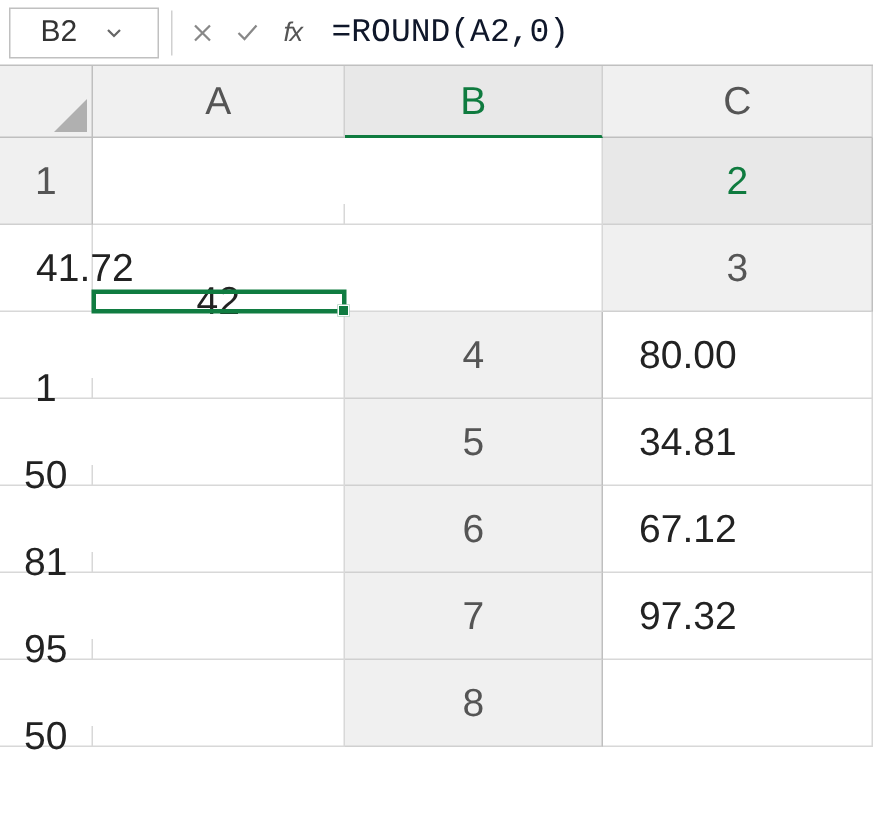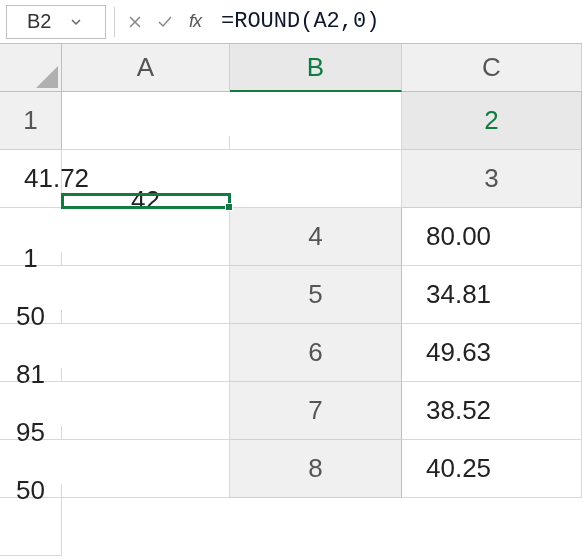"49.63" div.cell { text: 49.63 -> 67.12 }
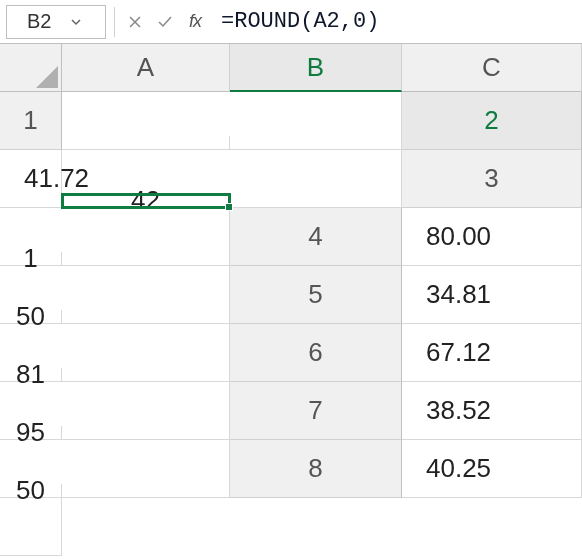"38.52" div.cell { text: 38.52 -> 97.32 }
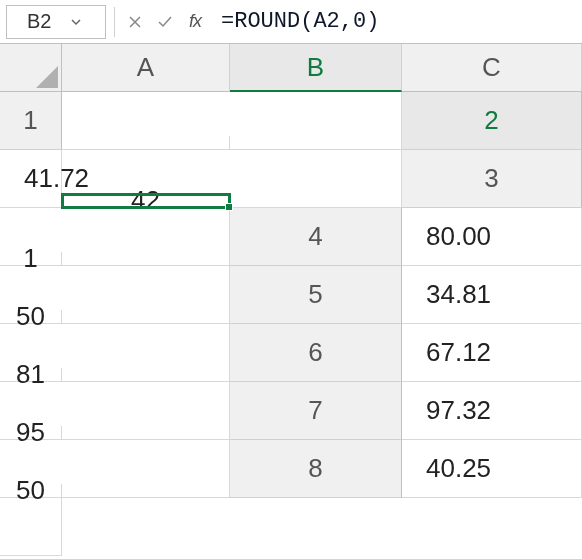"40.25" div.cell { html: <div>40.25</div> -> none }
